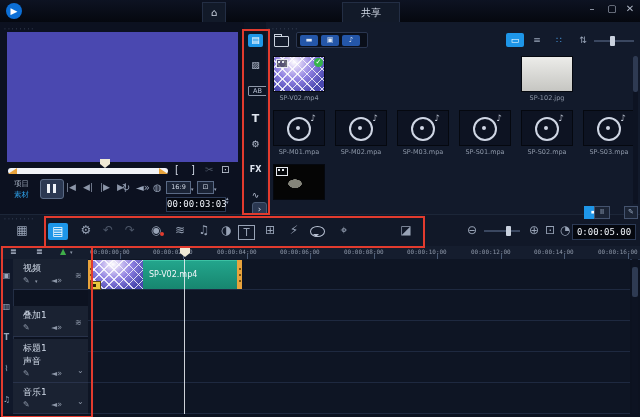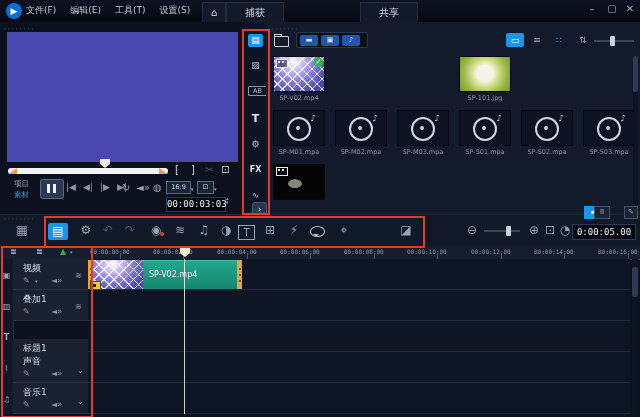"文件(F)" div.abs { html: <div> <span>文件(F)</span> <span>编辑(E)</span> <span>工具(T)</span> <span>设置(S)</span> <span>帮助(H)</span> </div> -> none }
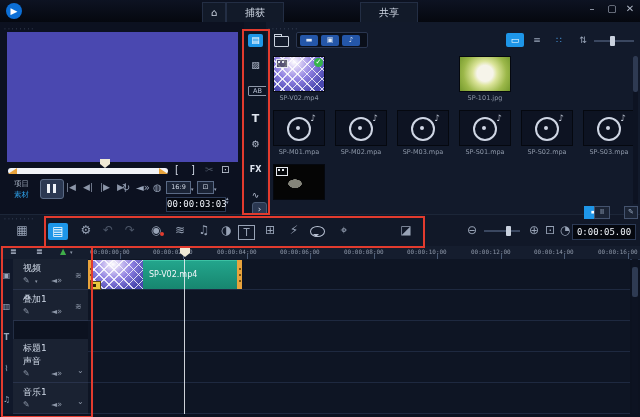"捕获" div.abs { html: <div>捕获</div> -> none }
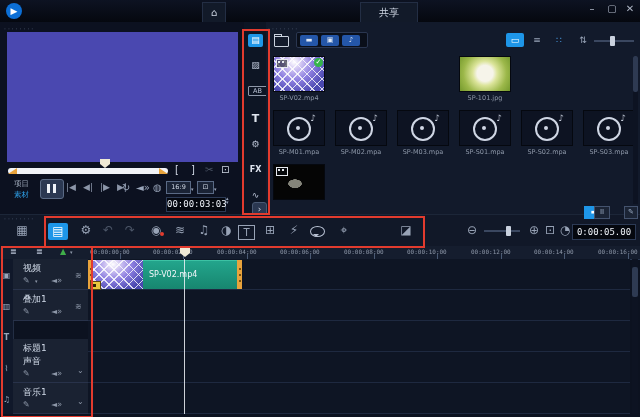"共享" div.abs { left: 360px -> 342px }
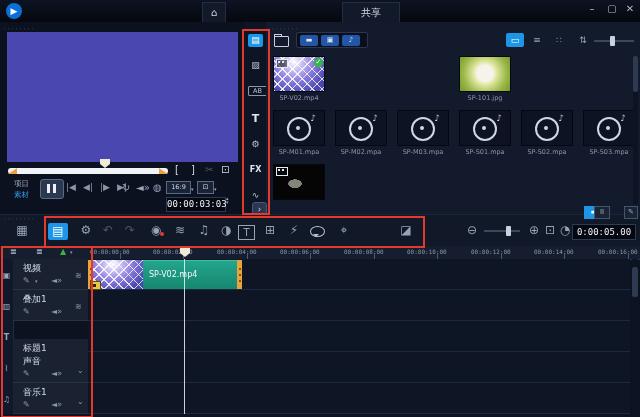"SP-101.jpg" div.abs { html: <div> <div></div> <div>SP-101.jpg</div> </div> -> none }
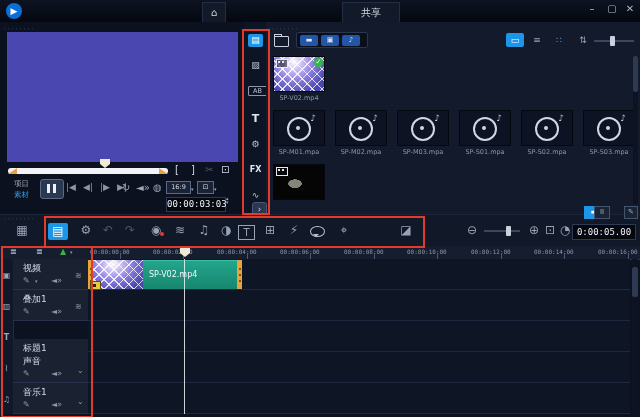"SP-102.jpg" div.abs { html: none -> <div> <div></div> <div>SP-102.jpg</div> </div> }
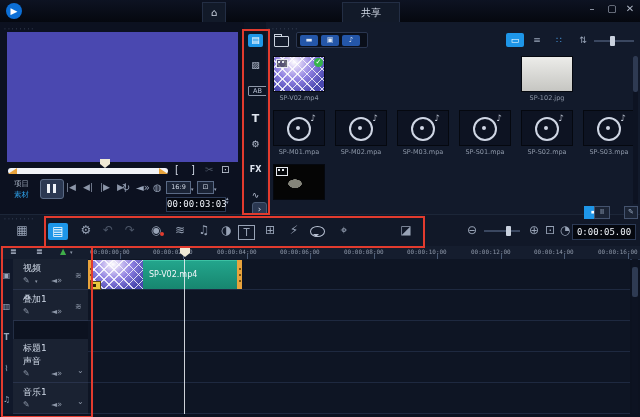"叠加1" div.abs { top: 290px -> 306px }
